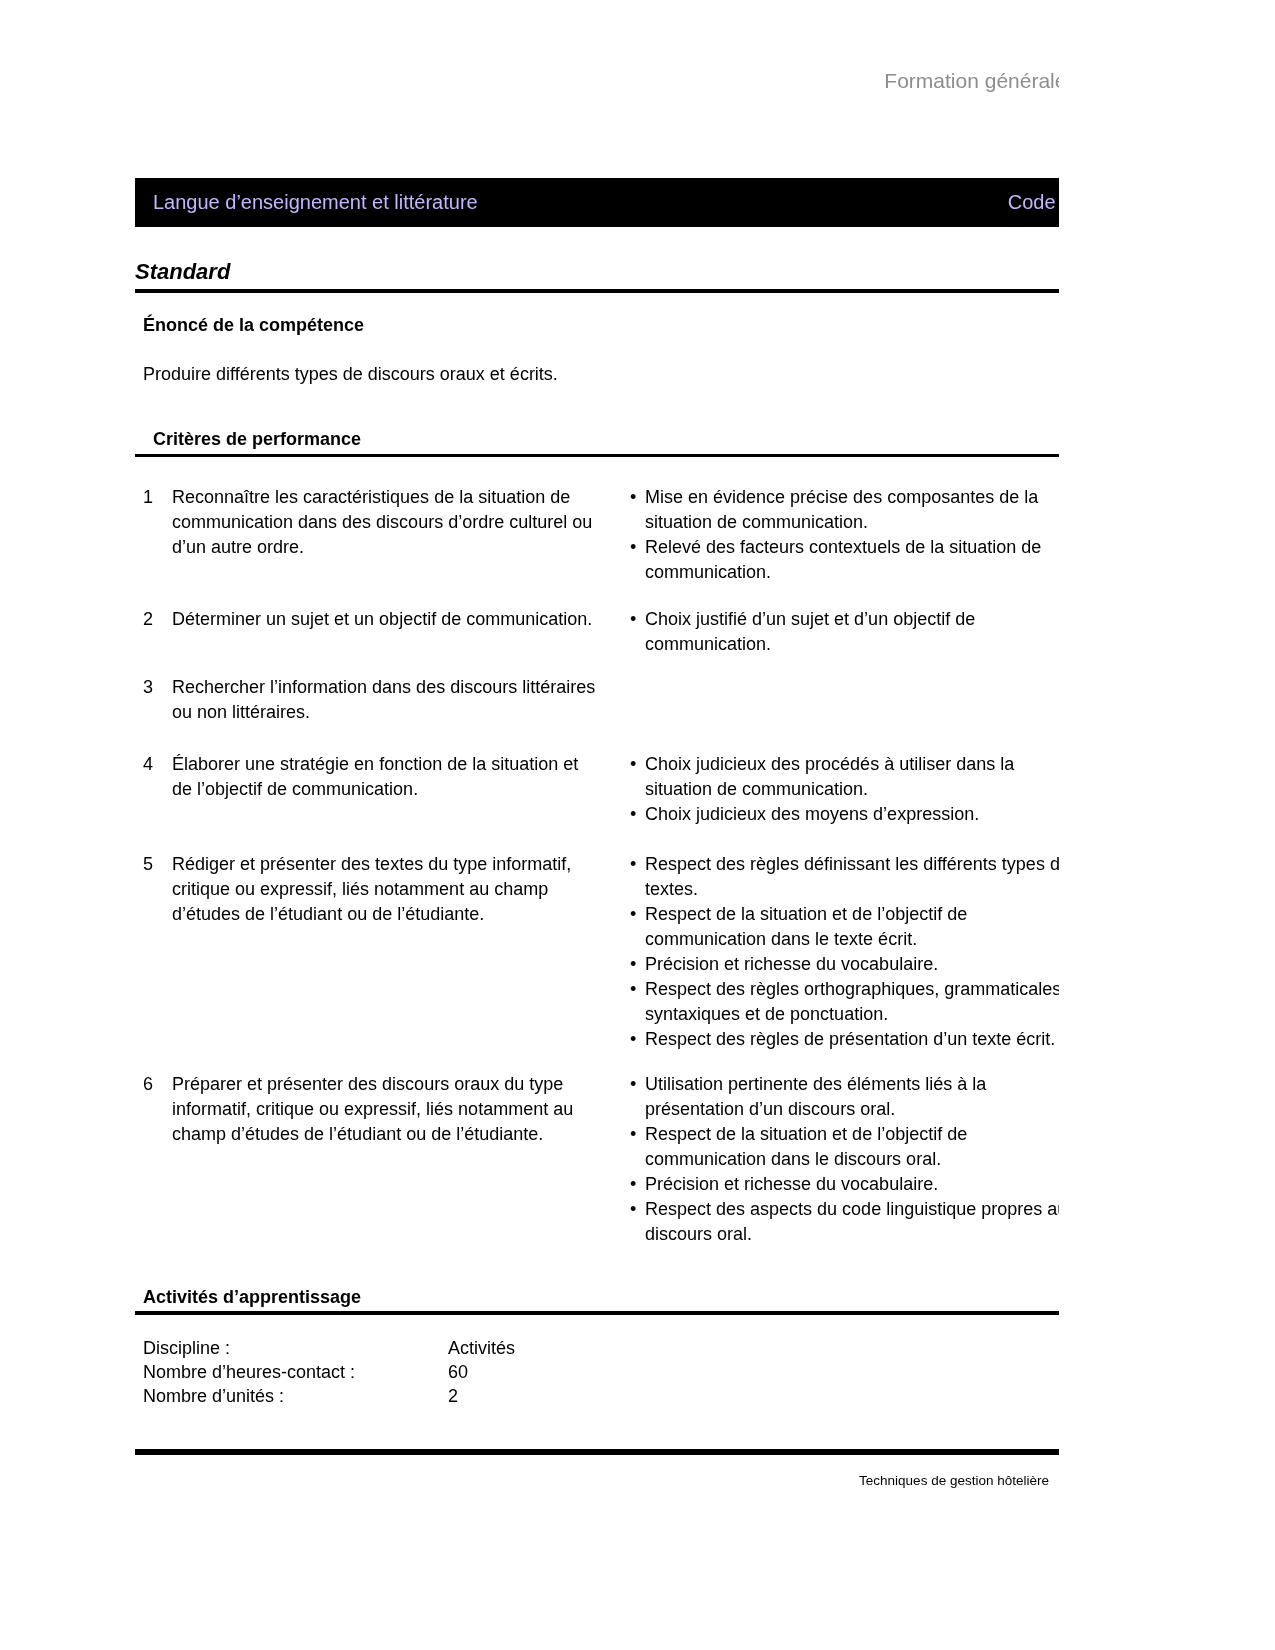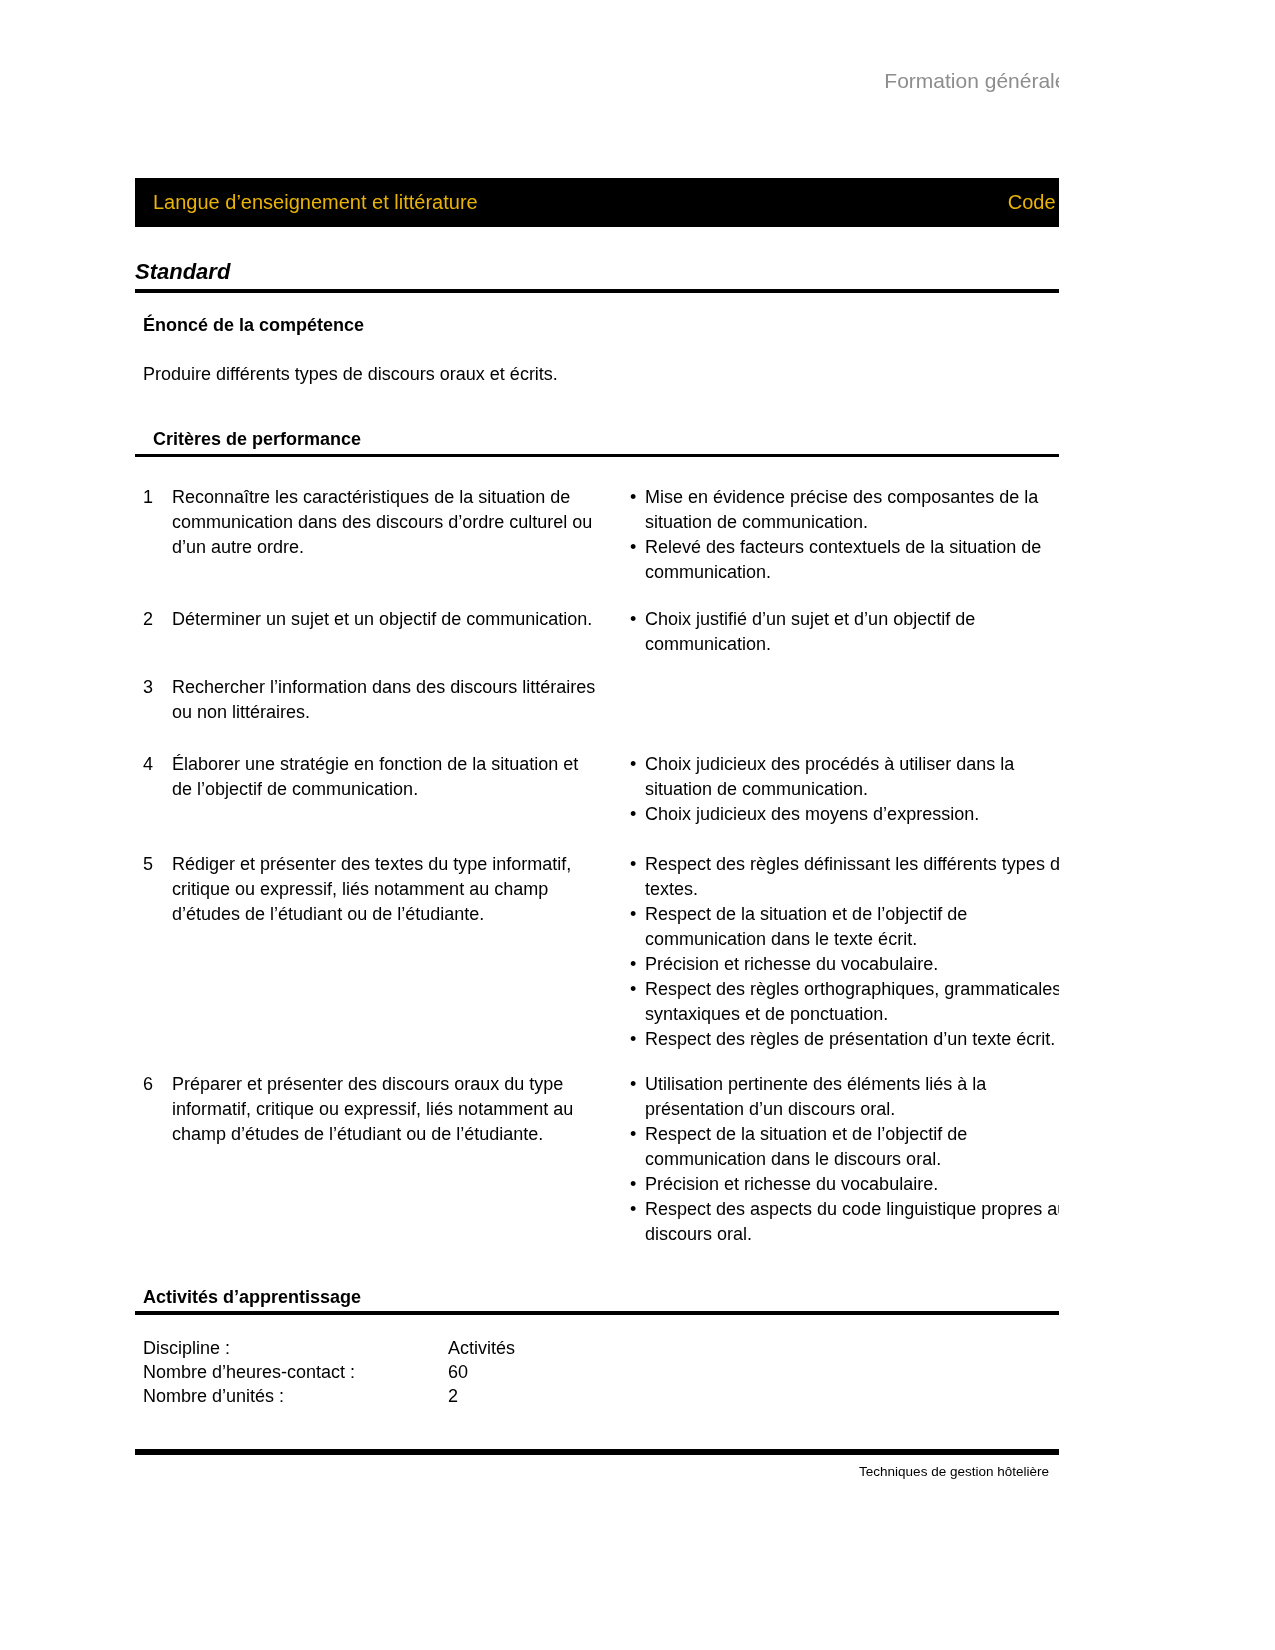"Langue d’enseignement et littérature" .title-bar { color: #eab308 -> #c4b5fd }
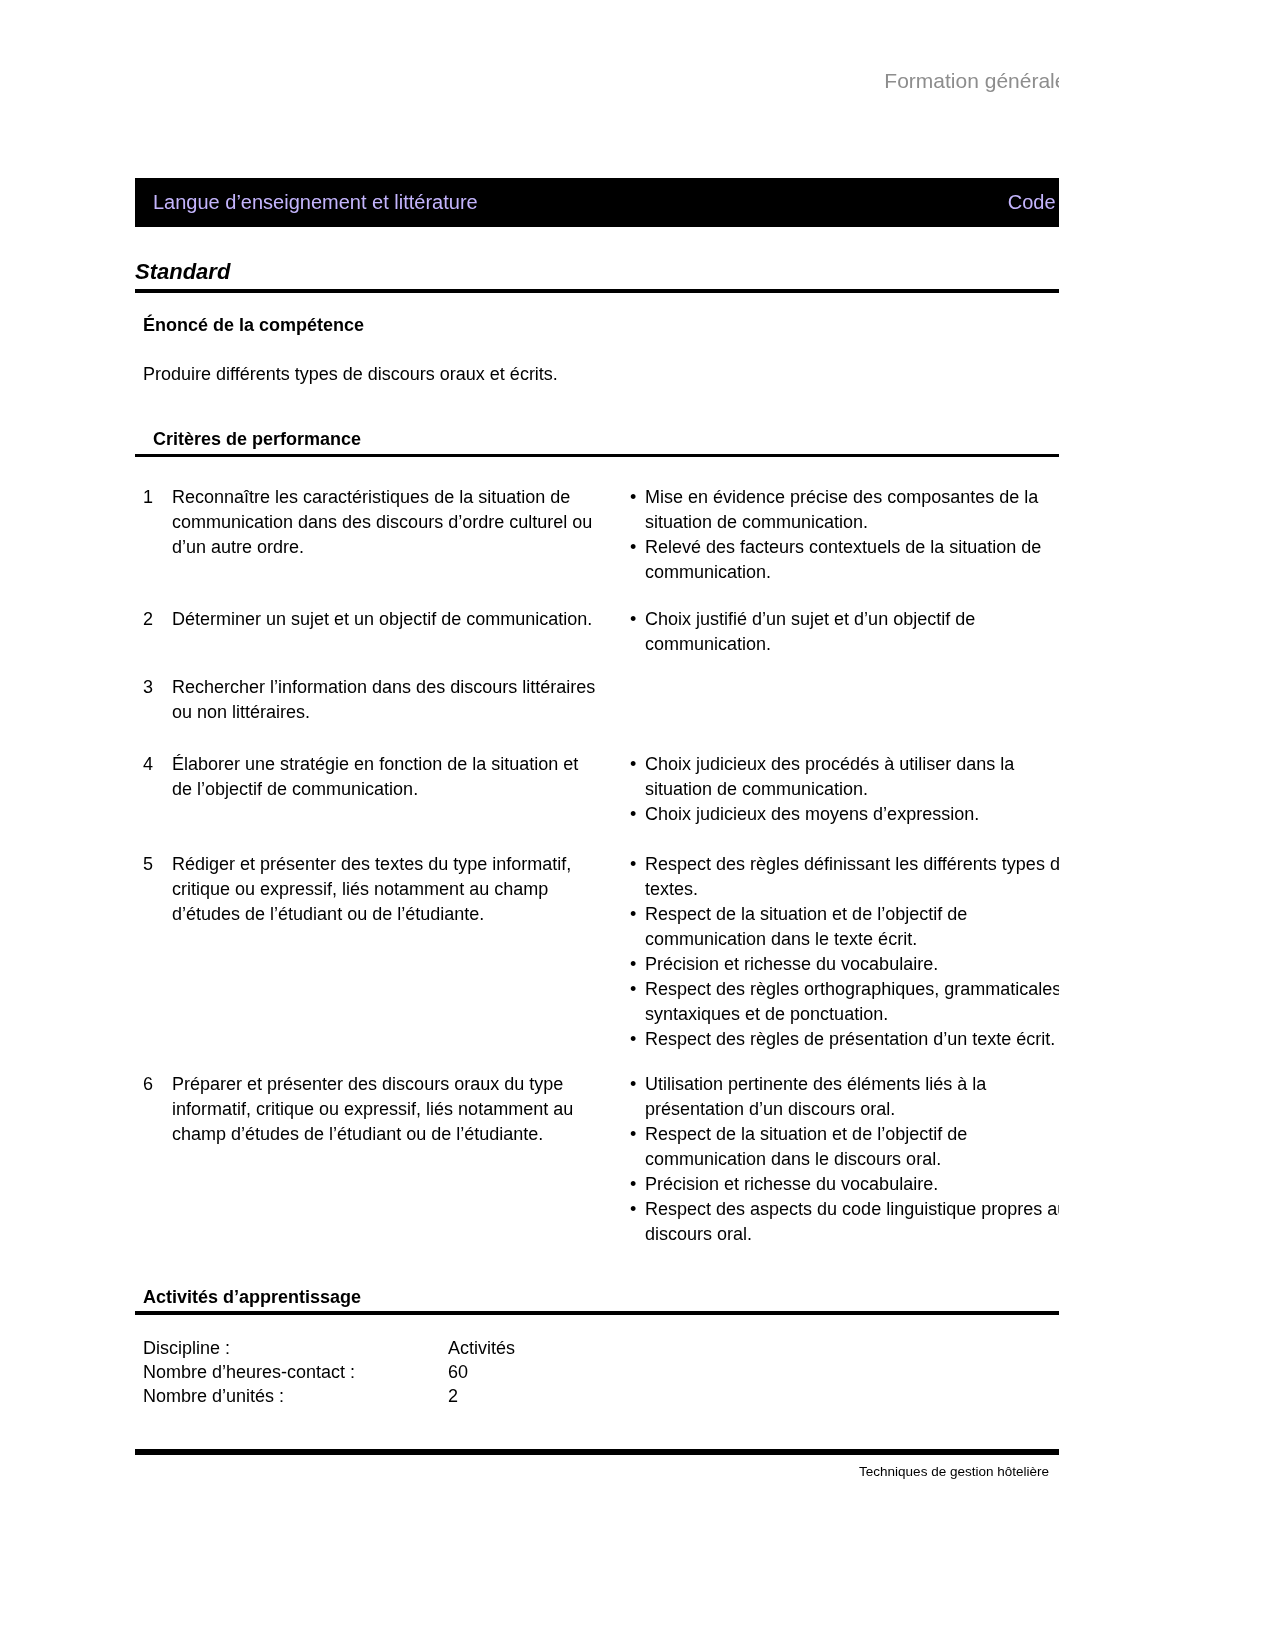"Techniques de gestion hôtelière" .footer { margin-top: 3px -> 12px }
